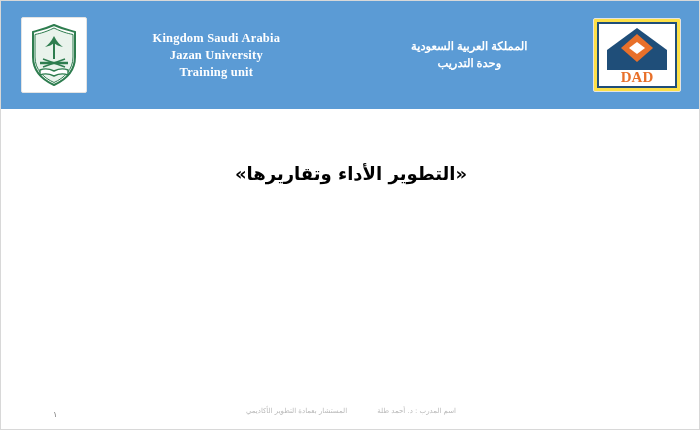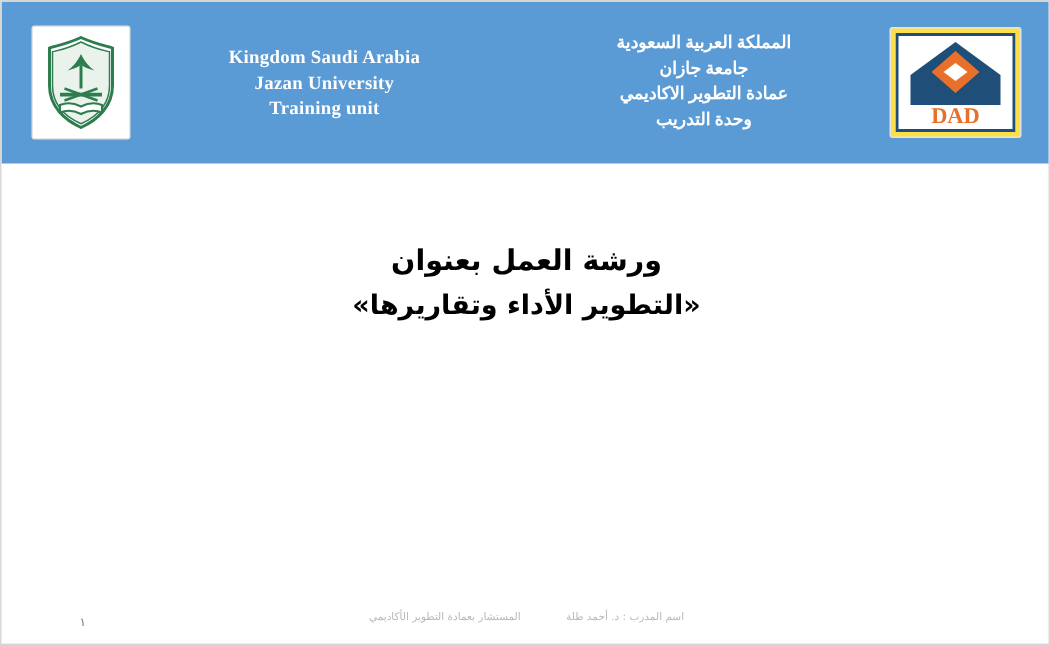"جامعة جازان" div { html: <div>جامعة جازان</div> -> none }
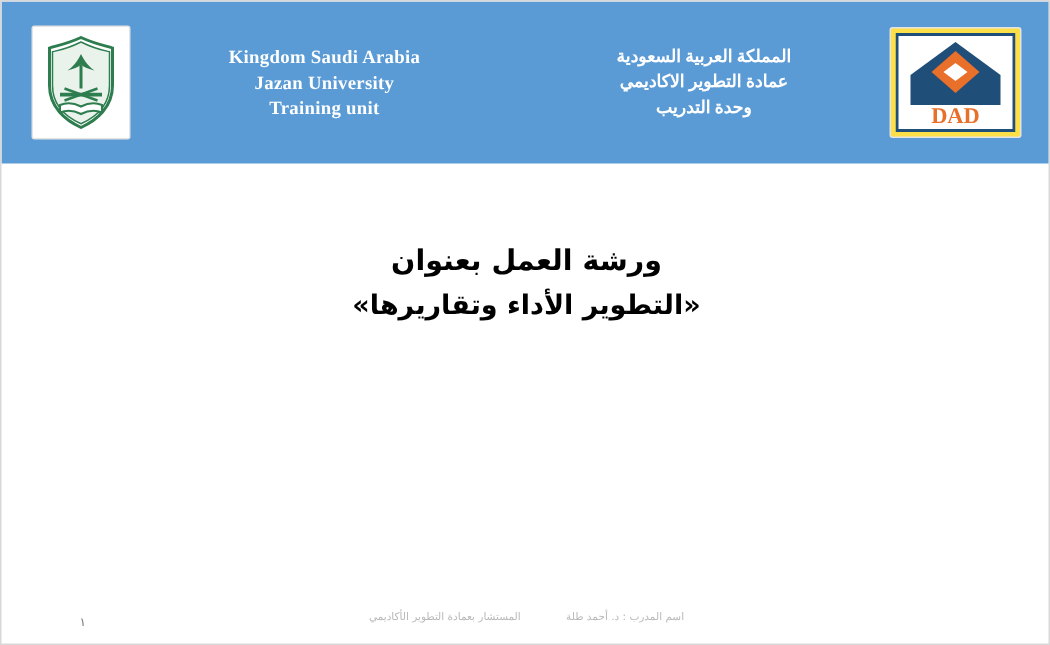"عمادة التطوير الاكاديمي" div { html: <div>عمادة التطوير الاكاديمي</div> -> none }
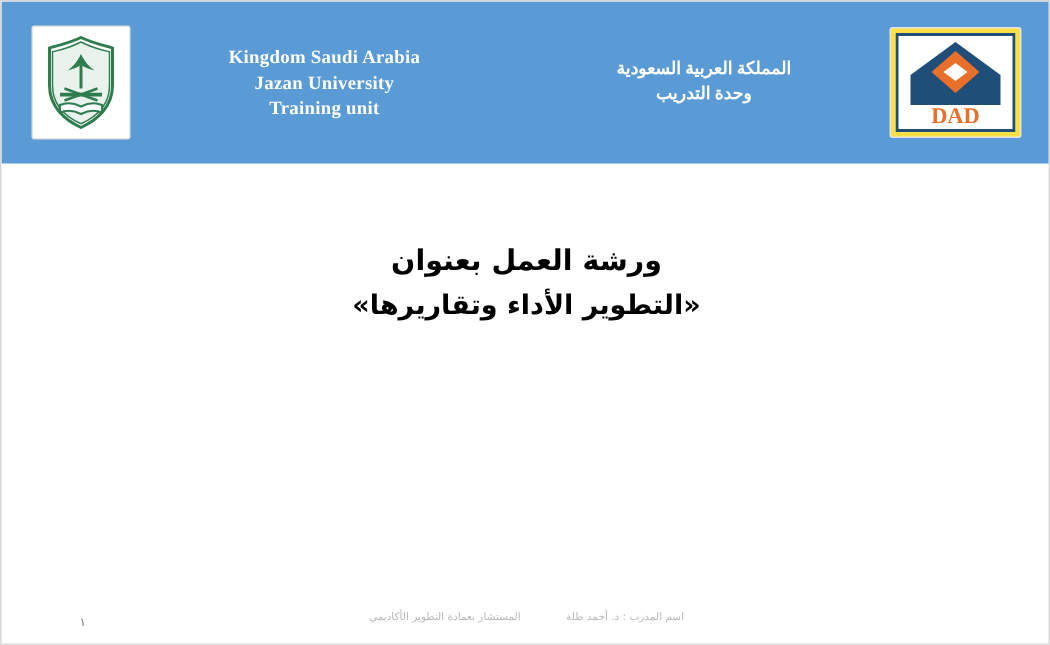"ورشة العمل بعنوان" div.title-ar { html: <div>ورشة العمل بعنوان</div> -> none }
